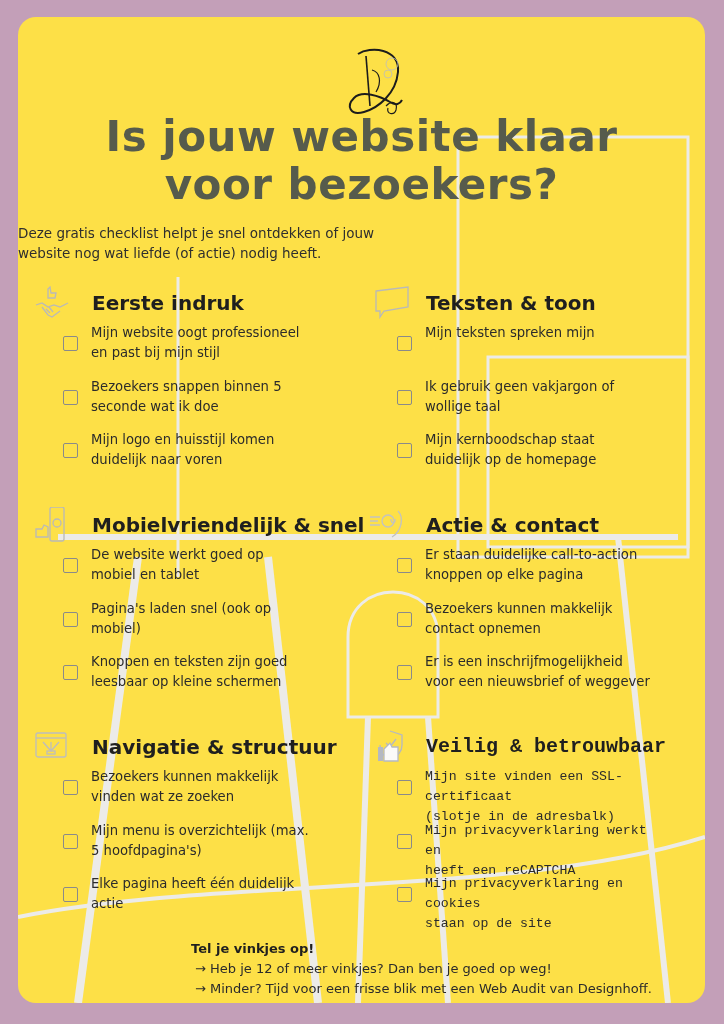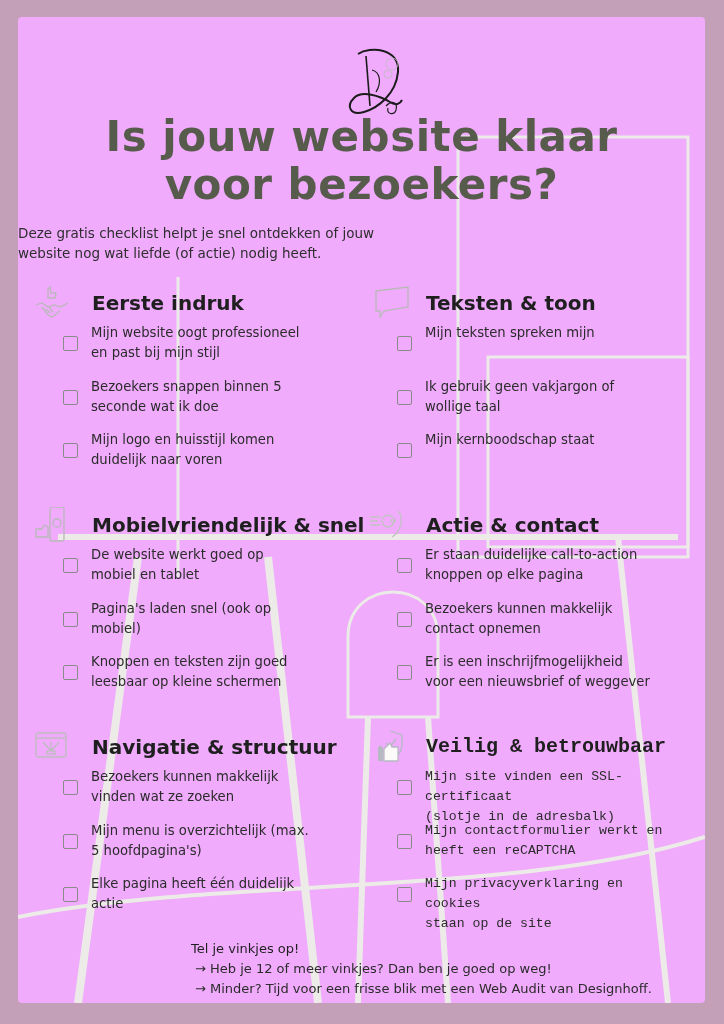"Is jouw website klaar" .card { background: #f0abfc -> #fde047; border-radius: 4px -> 18px }
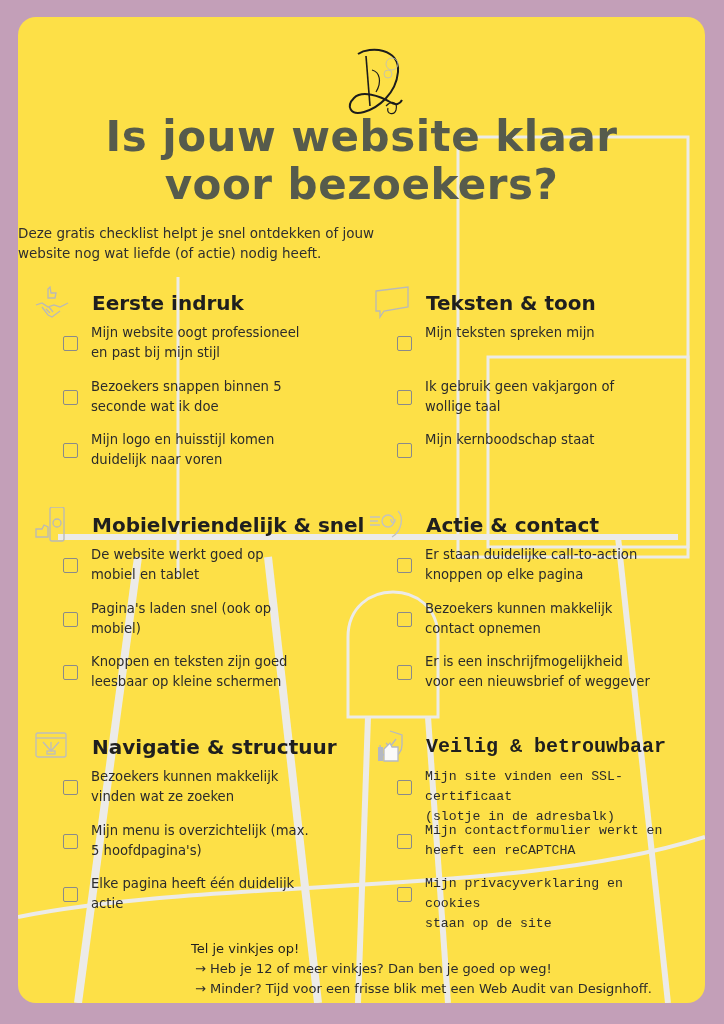"duidelijk op de homepage" div { html: none -> <div>duidelijk op de homepage</div> }
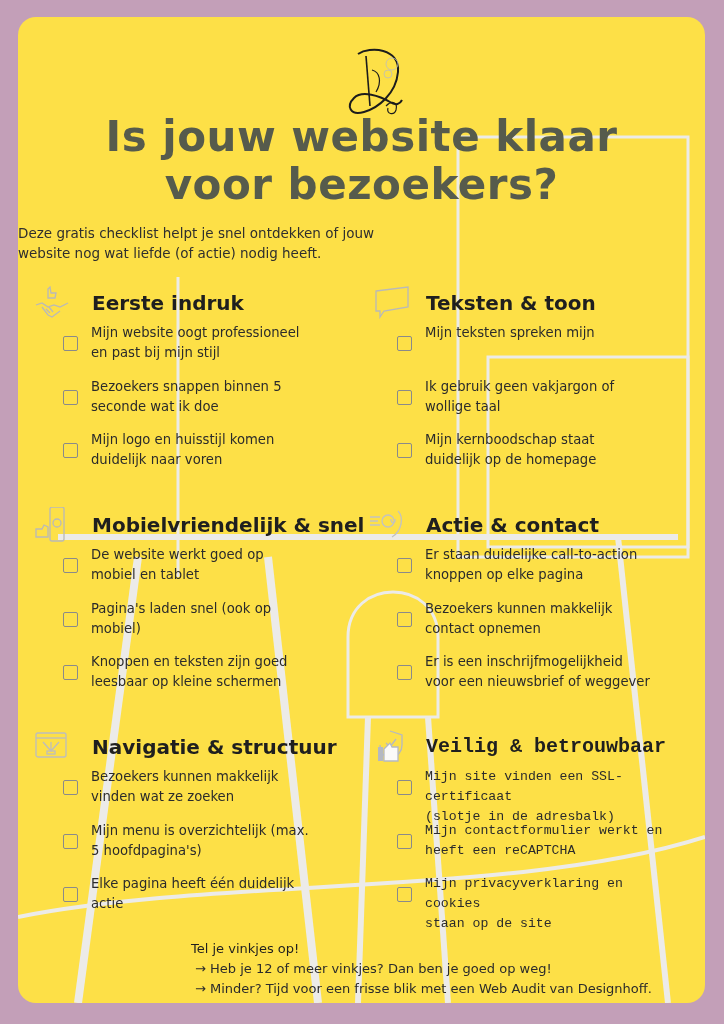"Mijn contactformulier werkt en" div { text: contactformulier -> privacyverklaring }
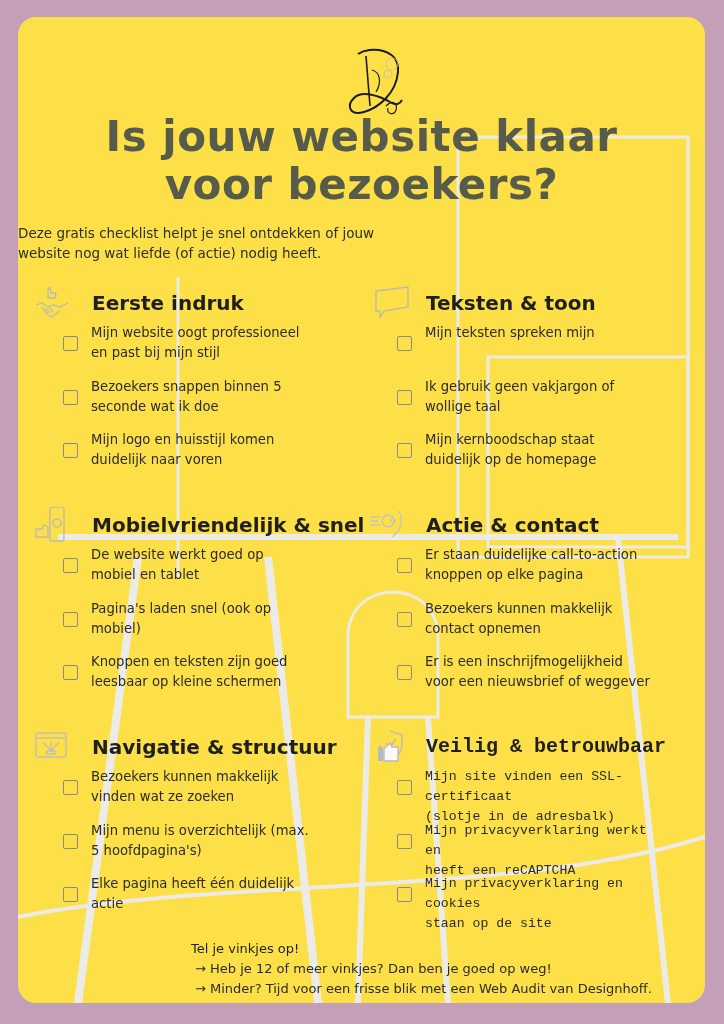"Tel je vinkjes op!" .footer .ft-title { font-weight: normal -> bold }
